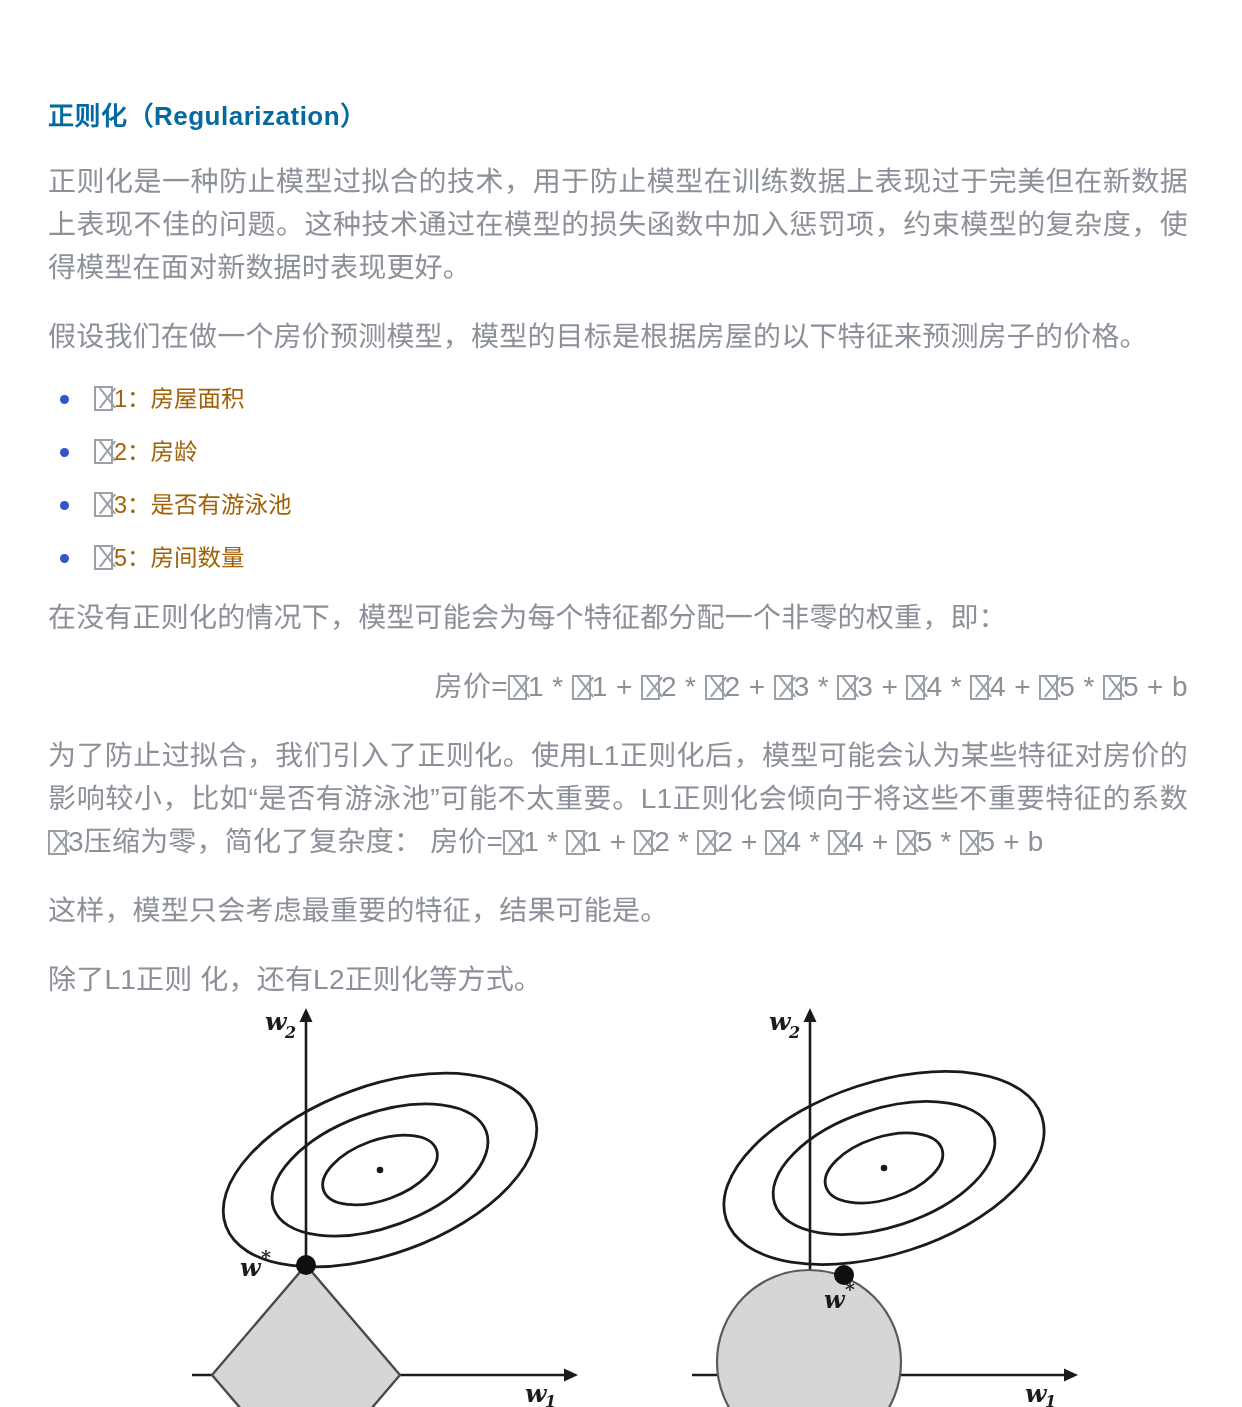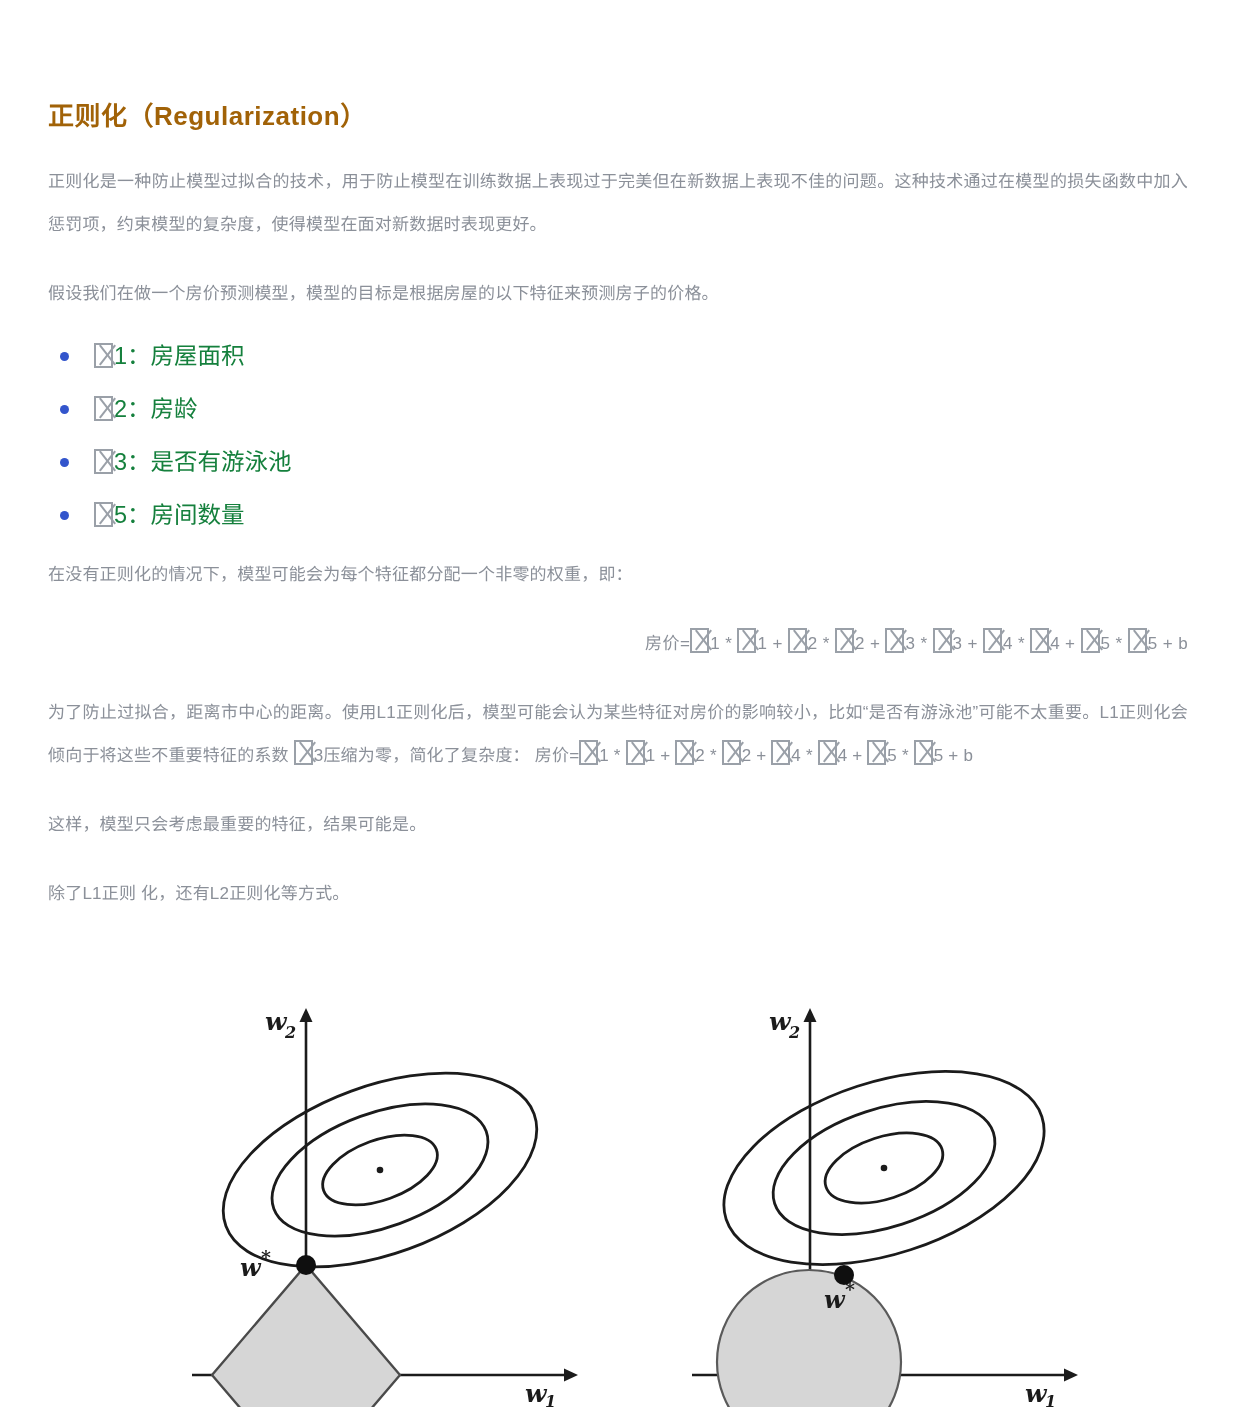"正则化（Regularization）" h1.doc-title { color: #a16207 -> #0369a1 }
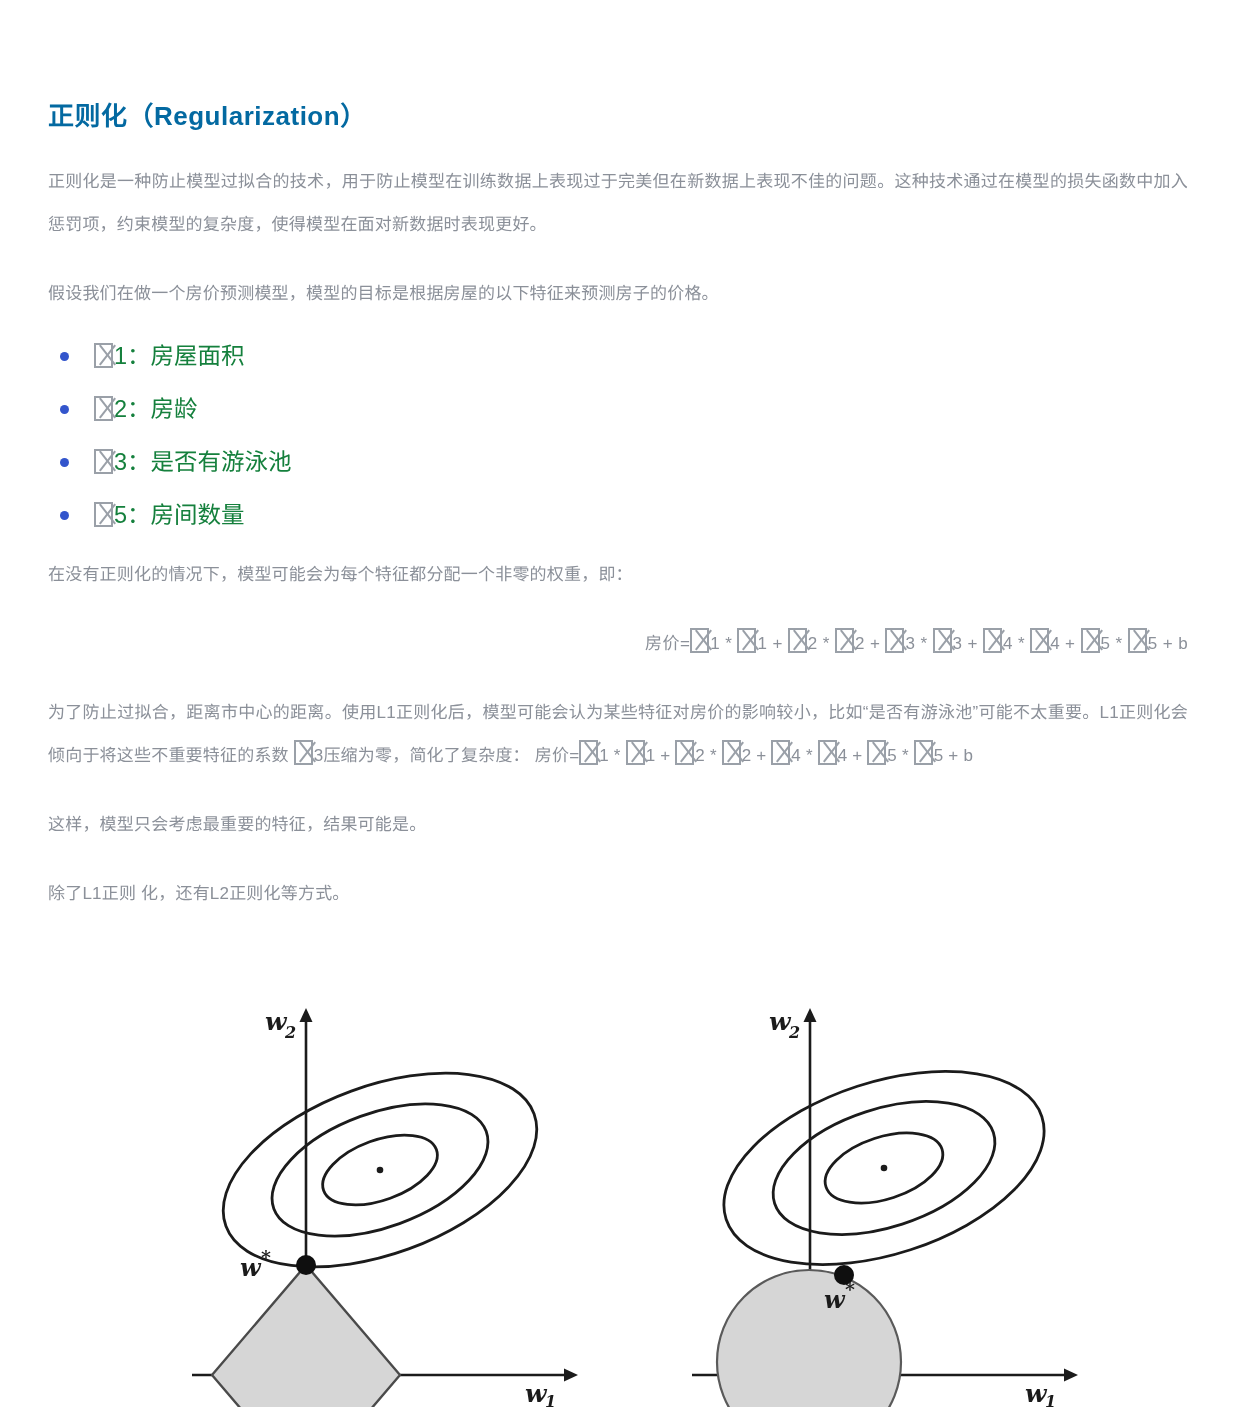"正则化是一种防止模型过拟合的技术，用于防止模型在训练数据上表现过于完美但在新数据" p.para { font-size: 17px -> 28px }
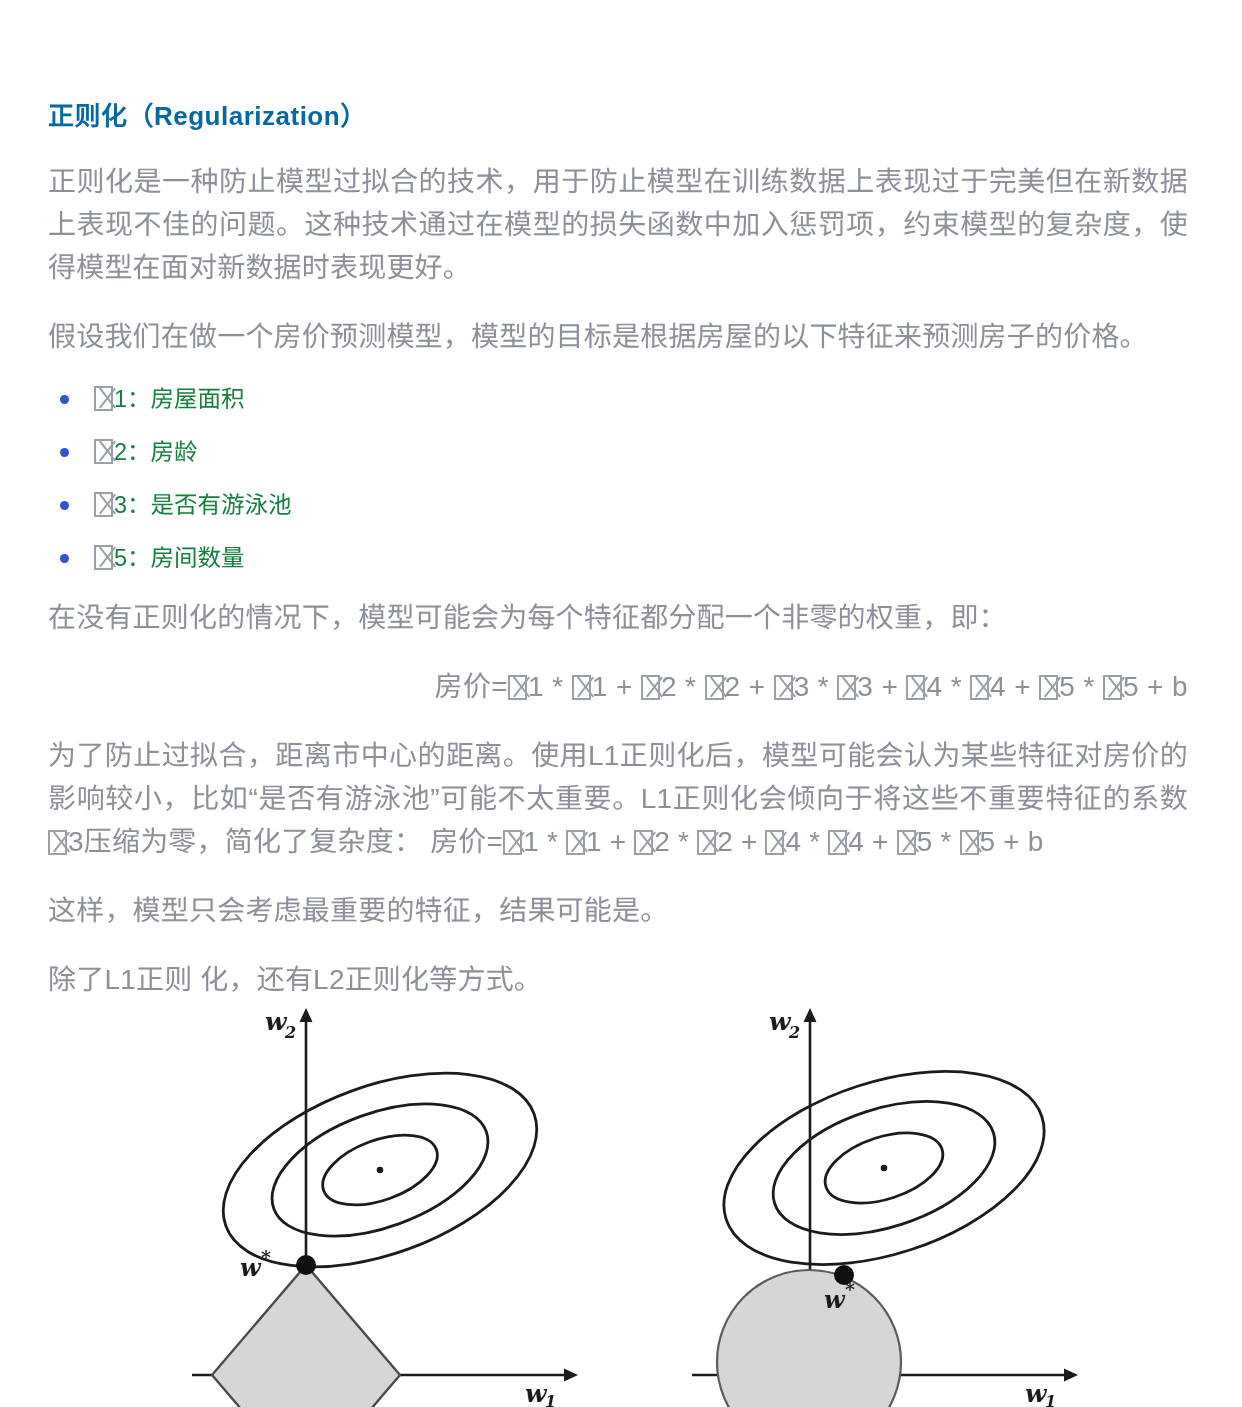"1：房屋面积" ul.feature-list li { color: #15803d -> #a16207 }
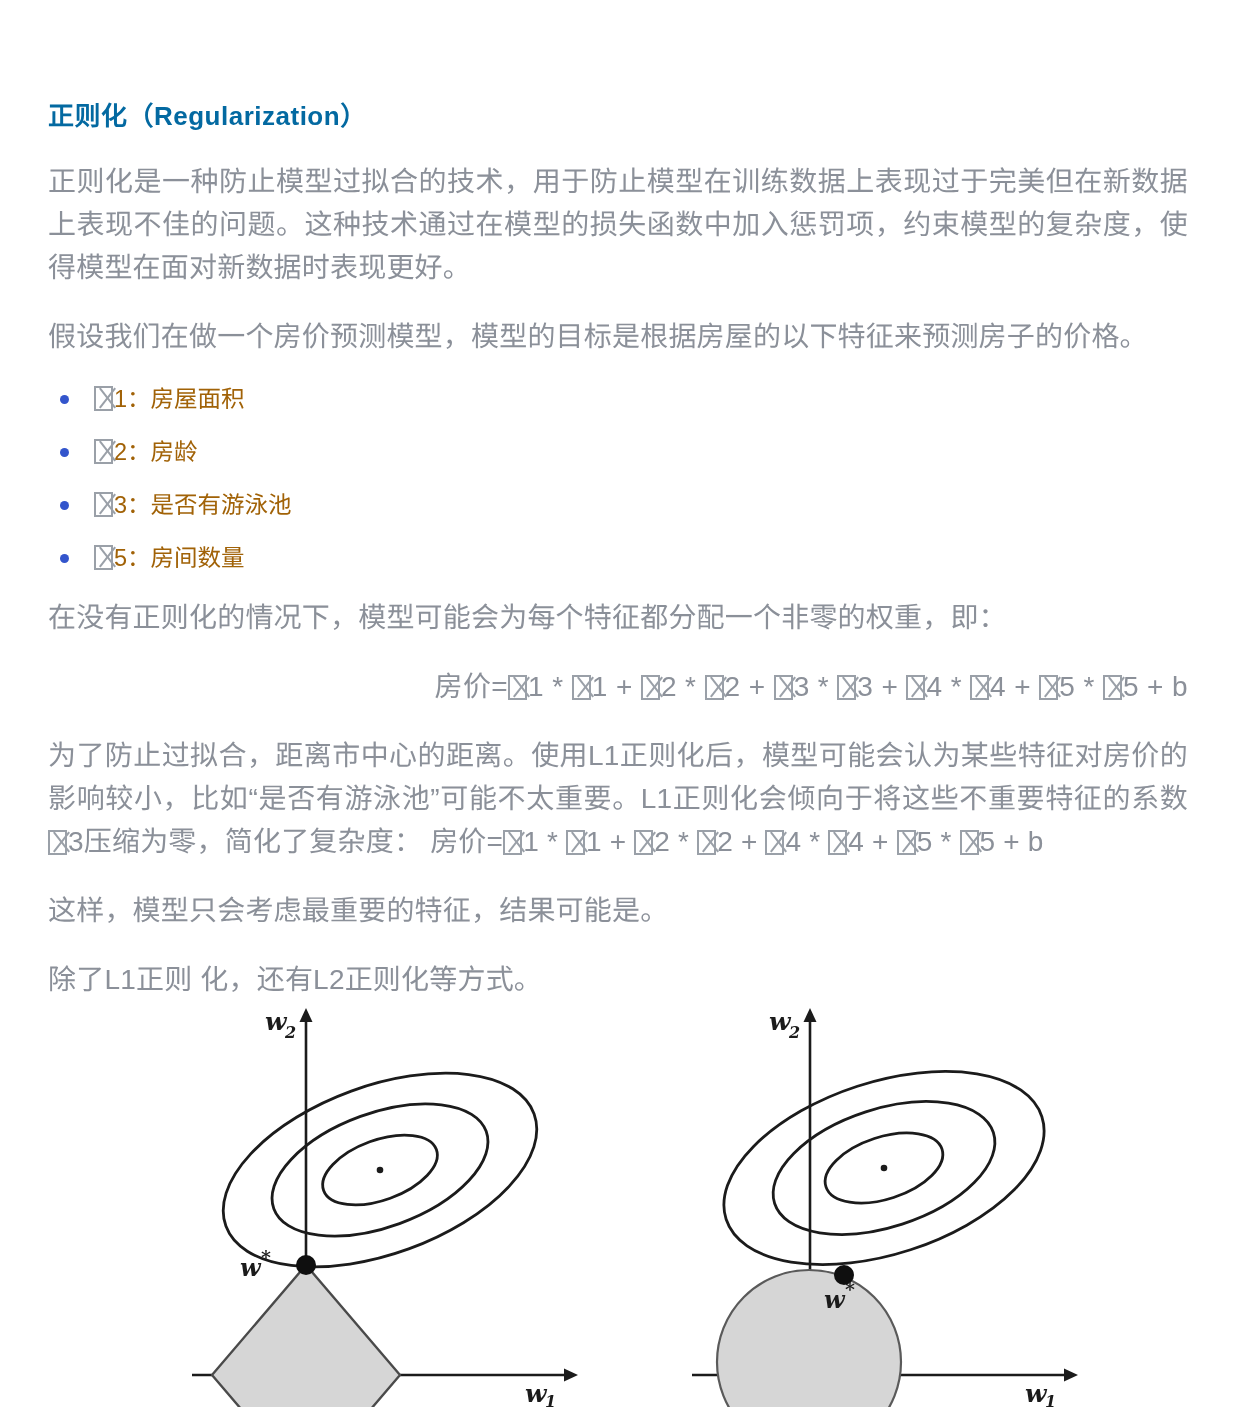"为了防止过拟合，距离市中心的距离。使用L1正则化后，模型可能会认为某些特征对房价" span { text: 距离市中心的距离 -> 我们引入了正则化 }
